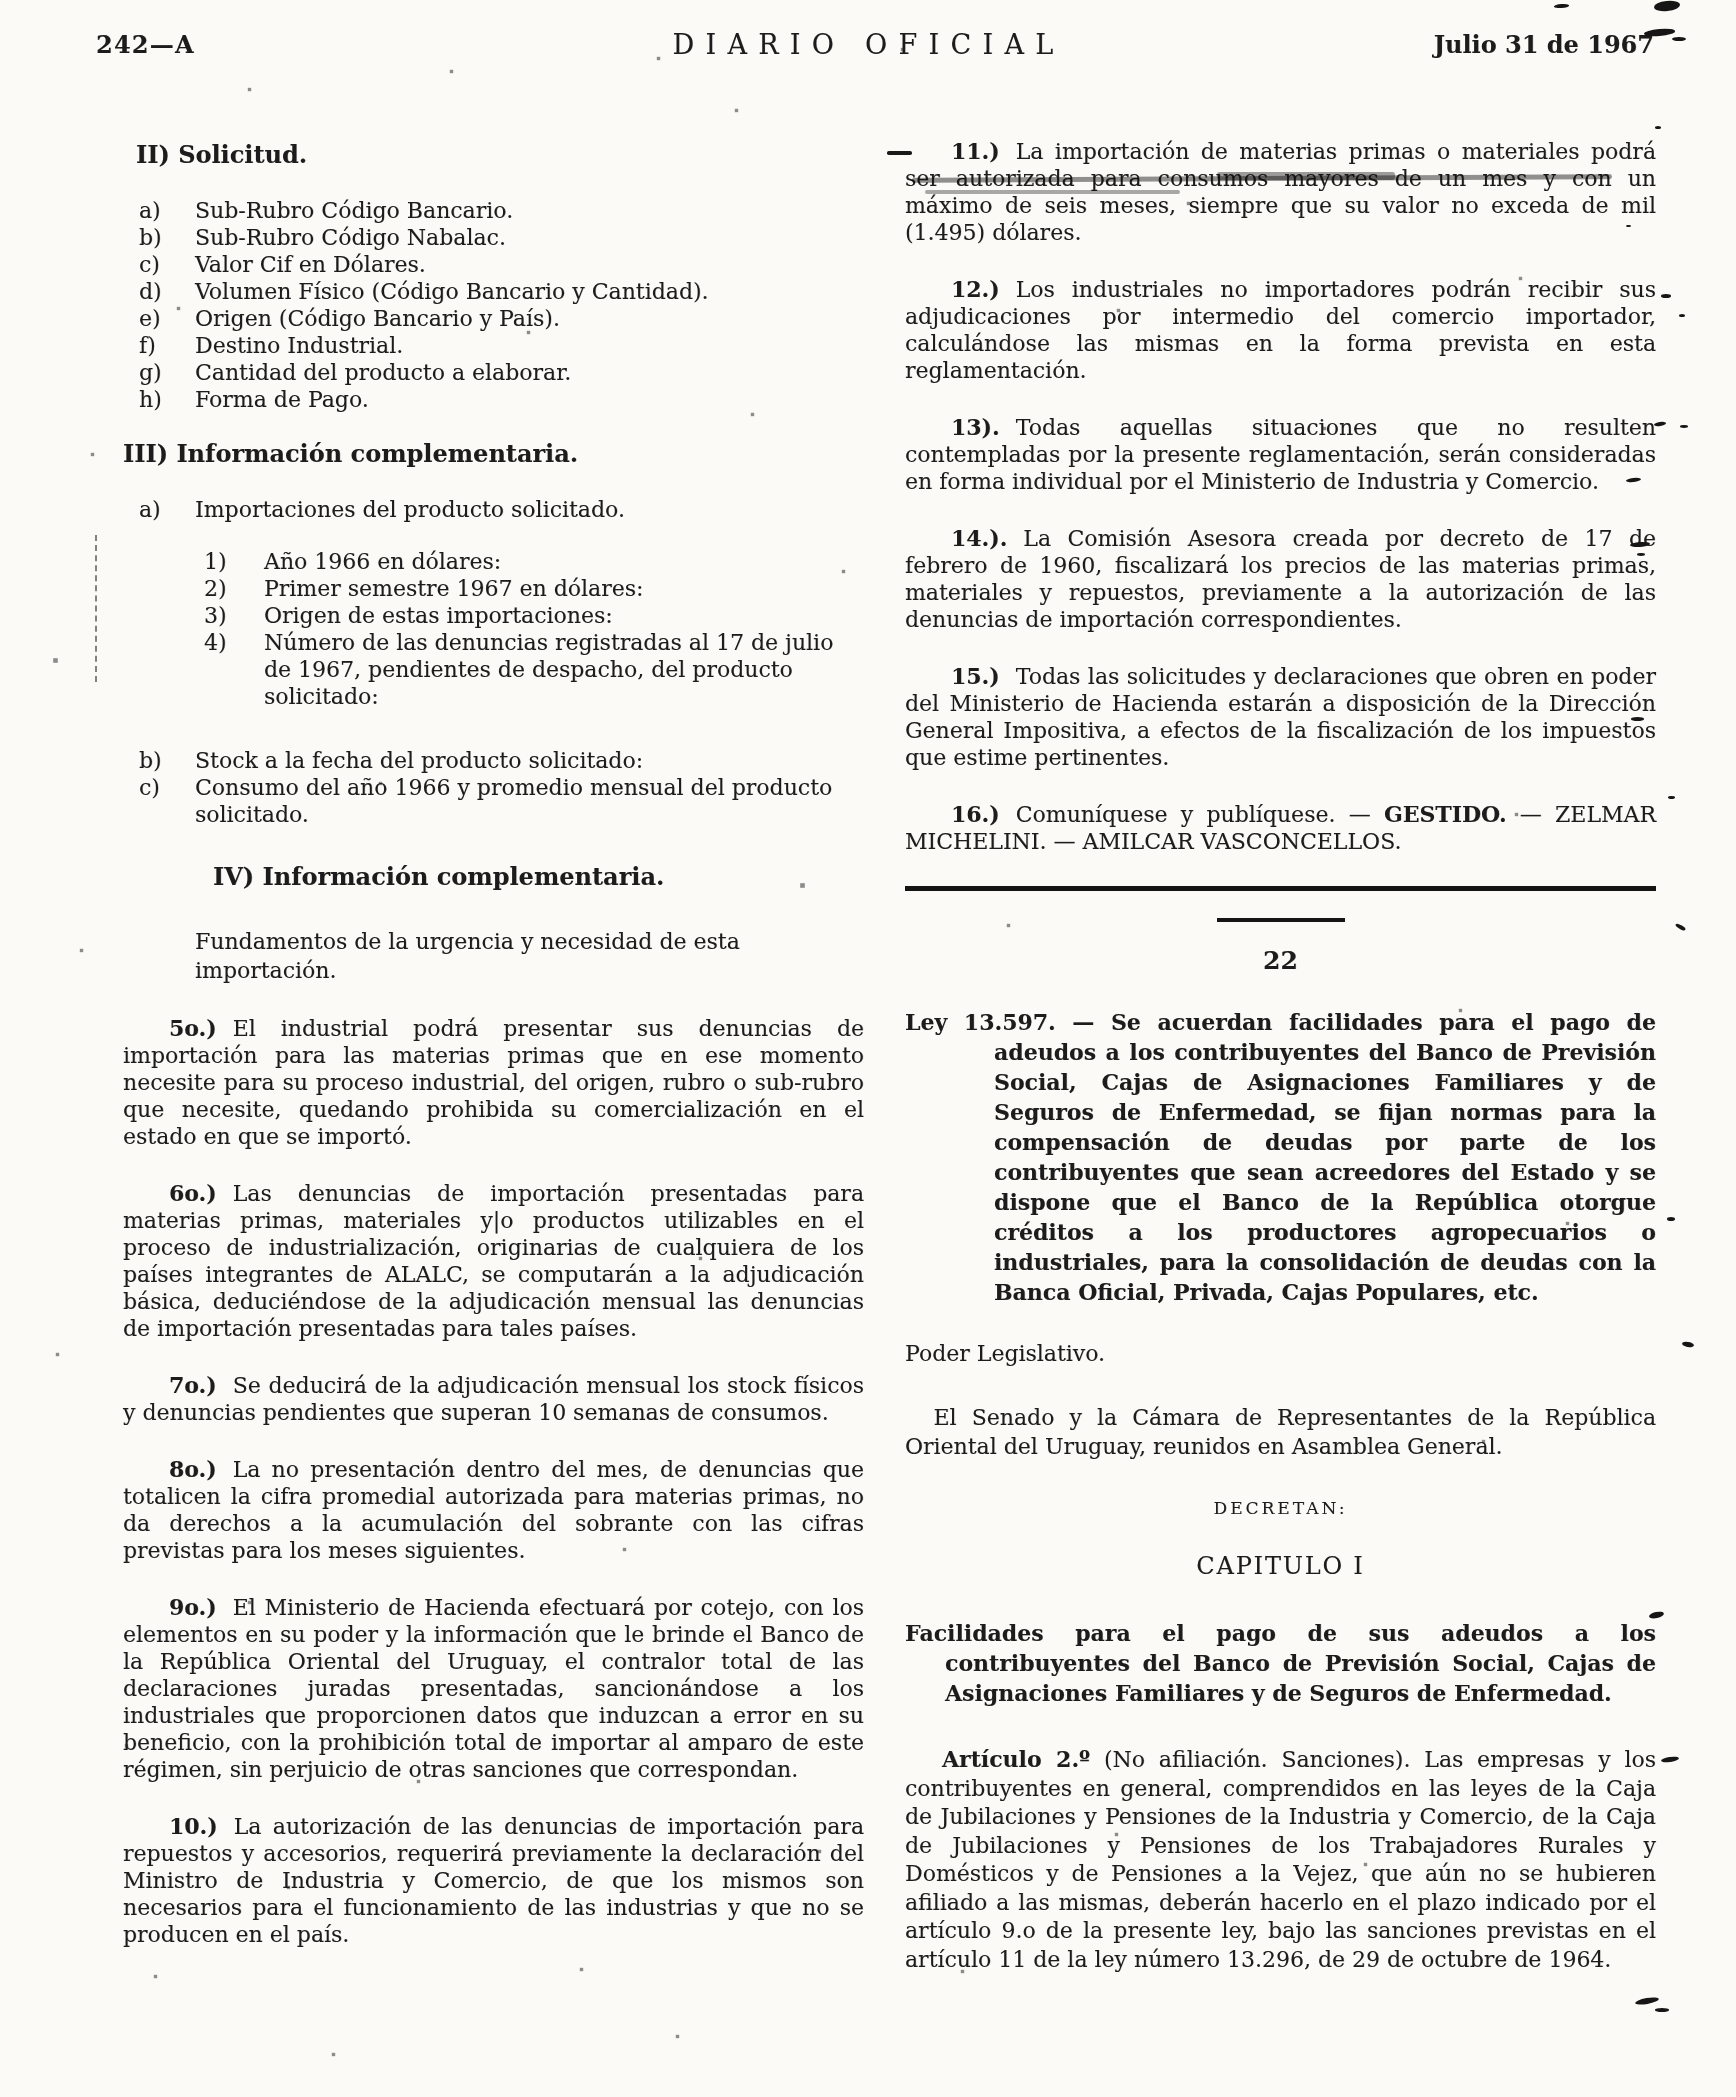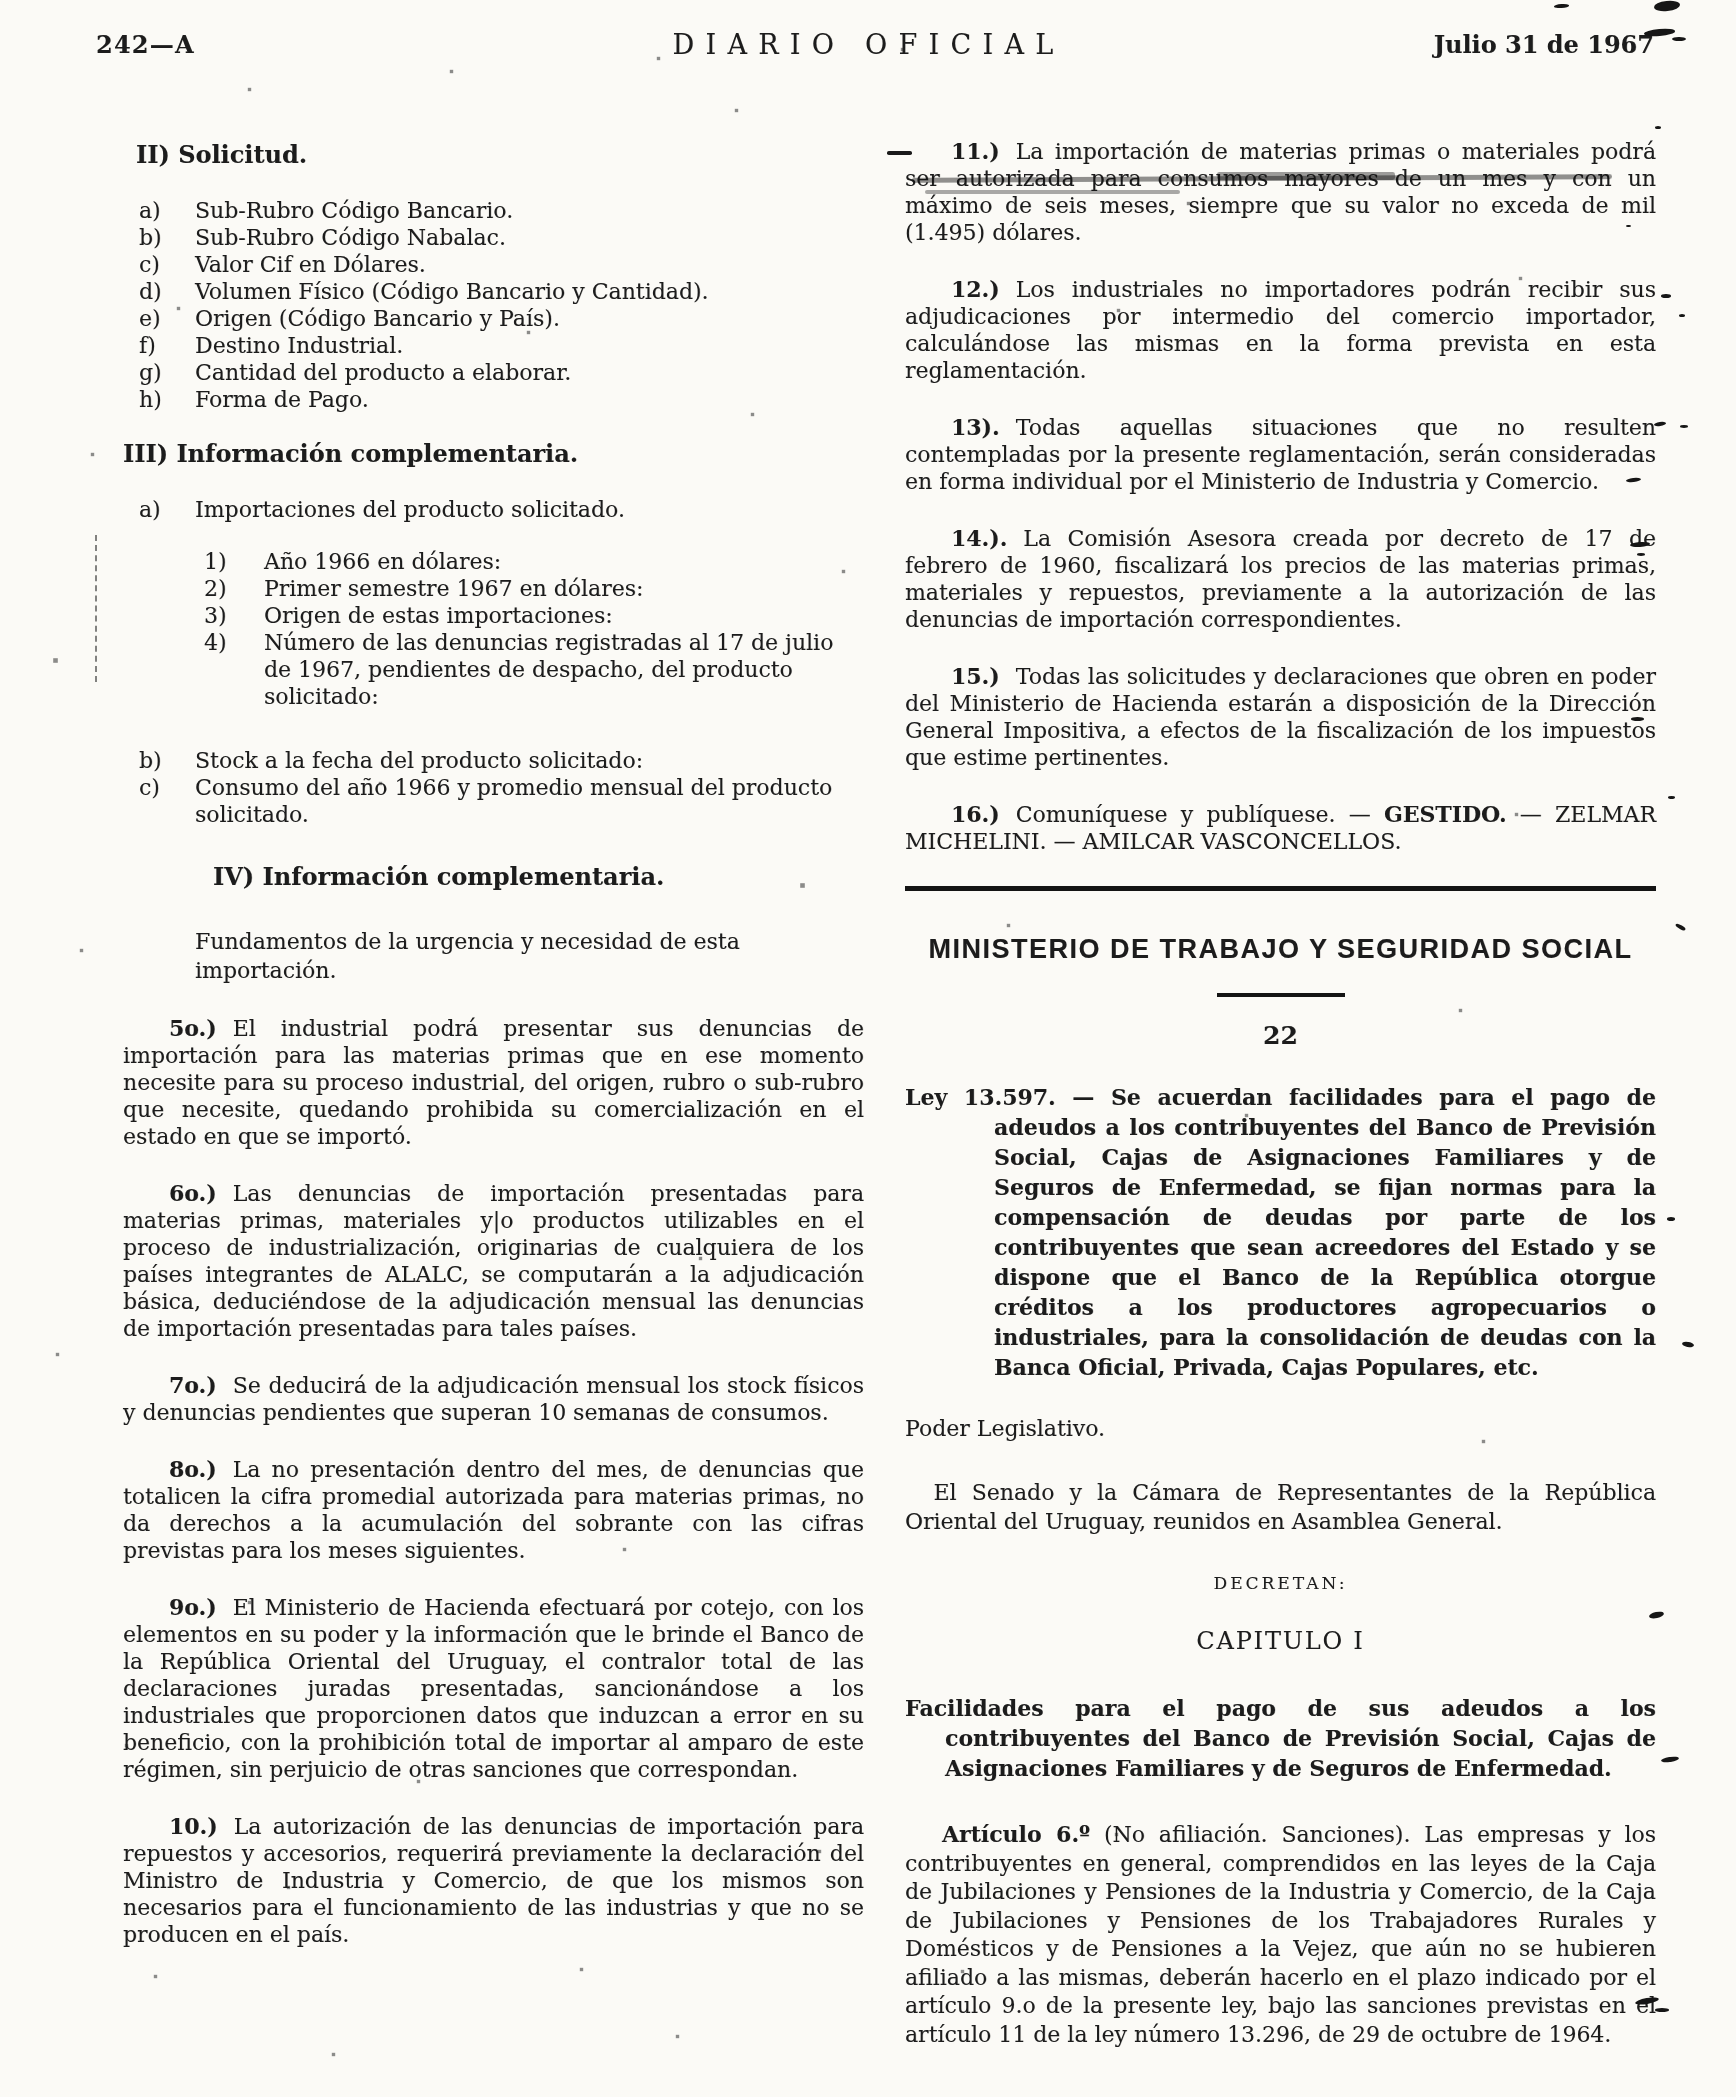"MINISTERIO DE TRABAJO Y SEGURIDAD" div.para { html: <div>MINISTERIO DE TRABAJO Y SEGURIDAD SOCIAL</div> -> none }
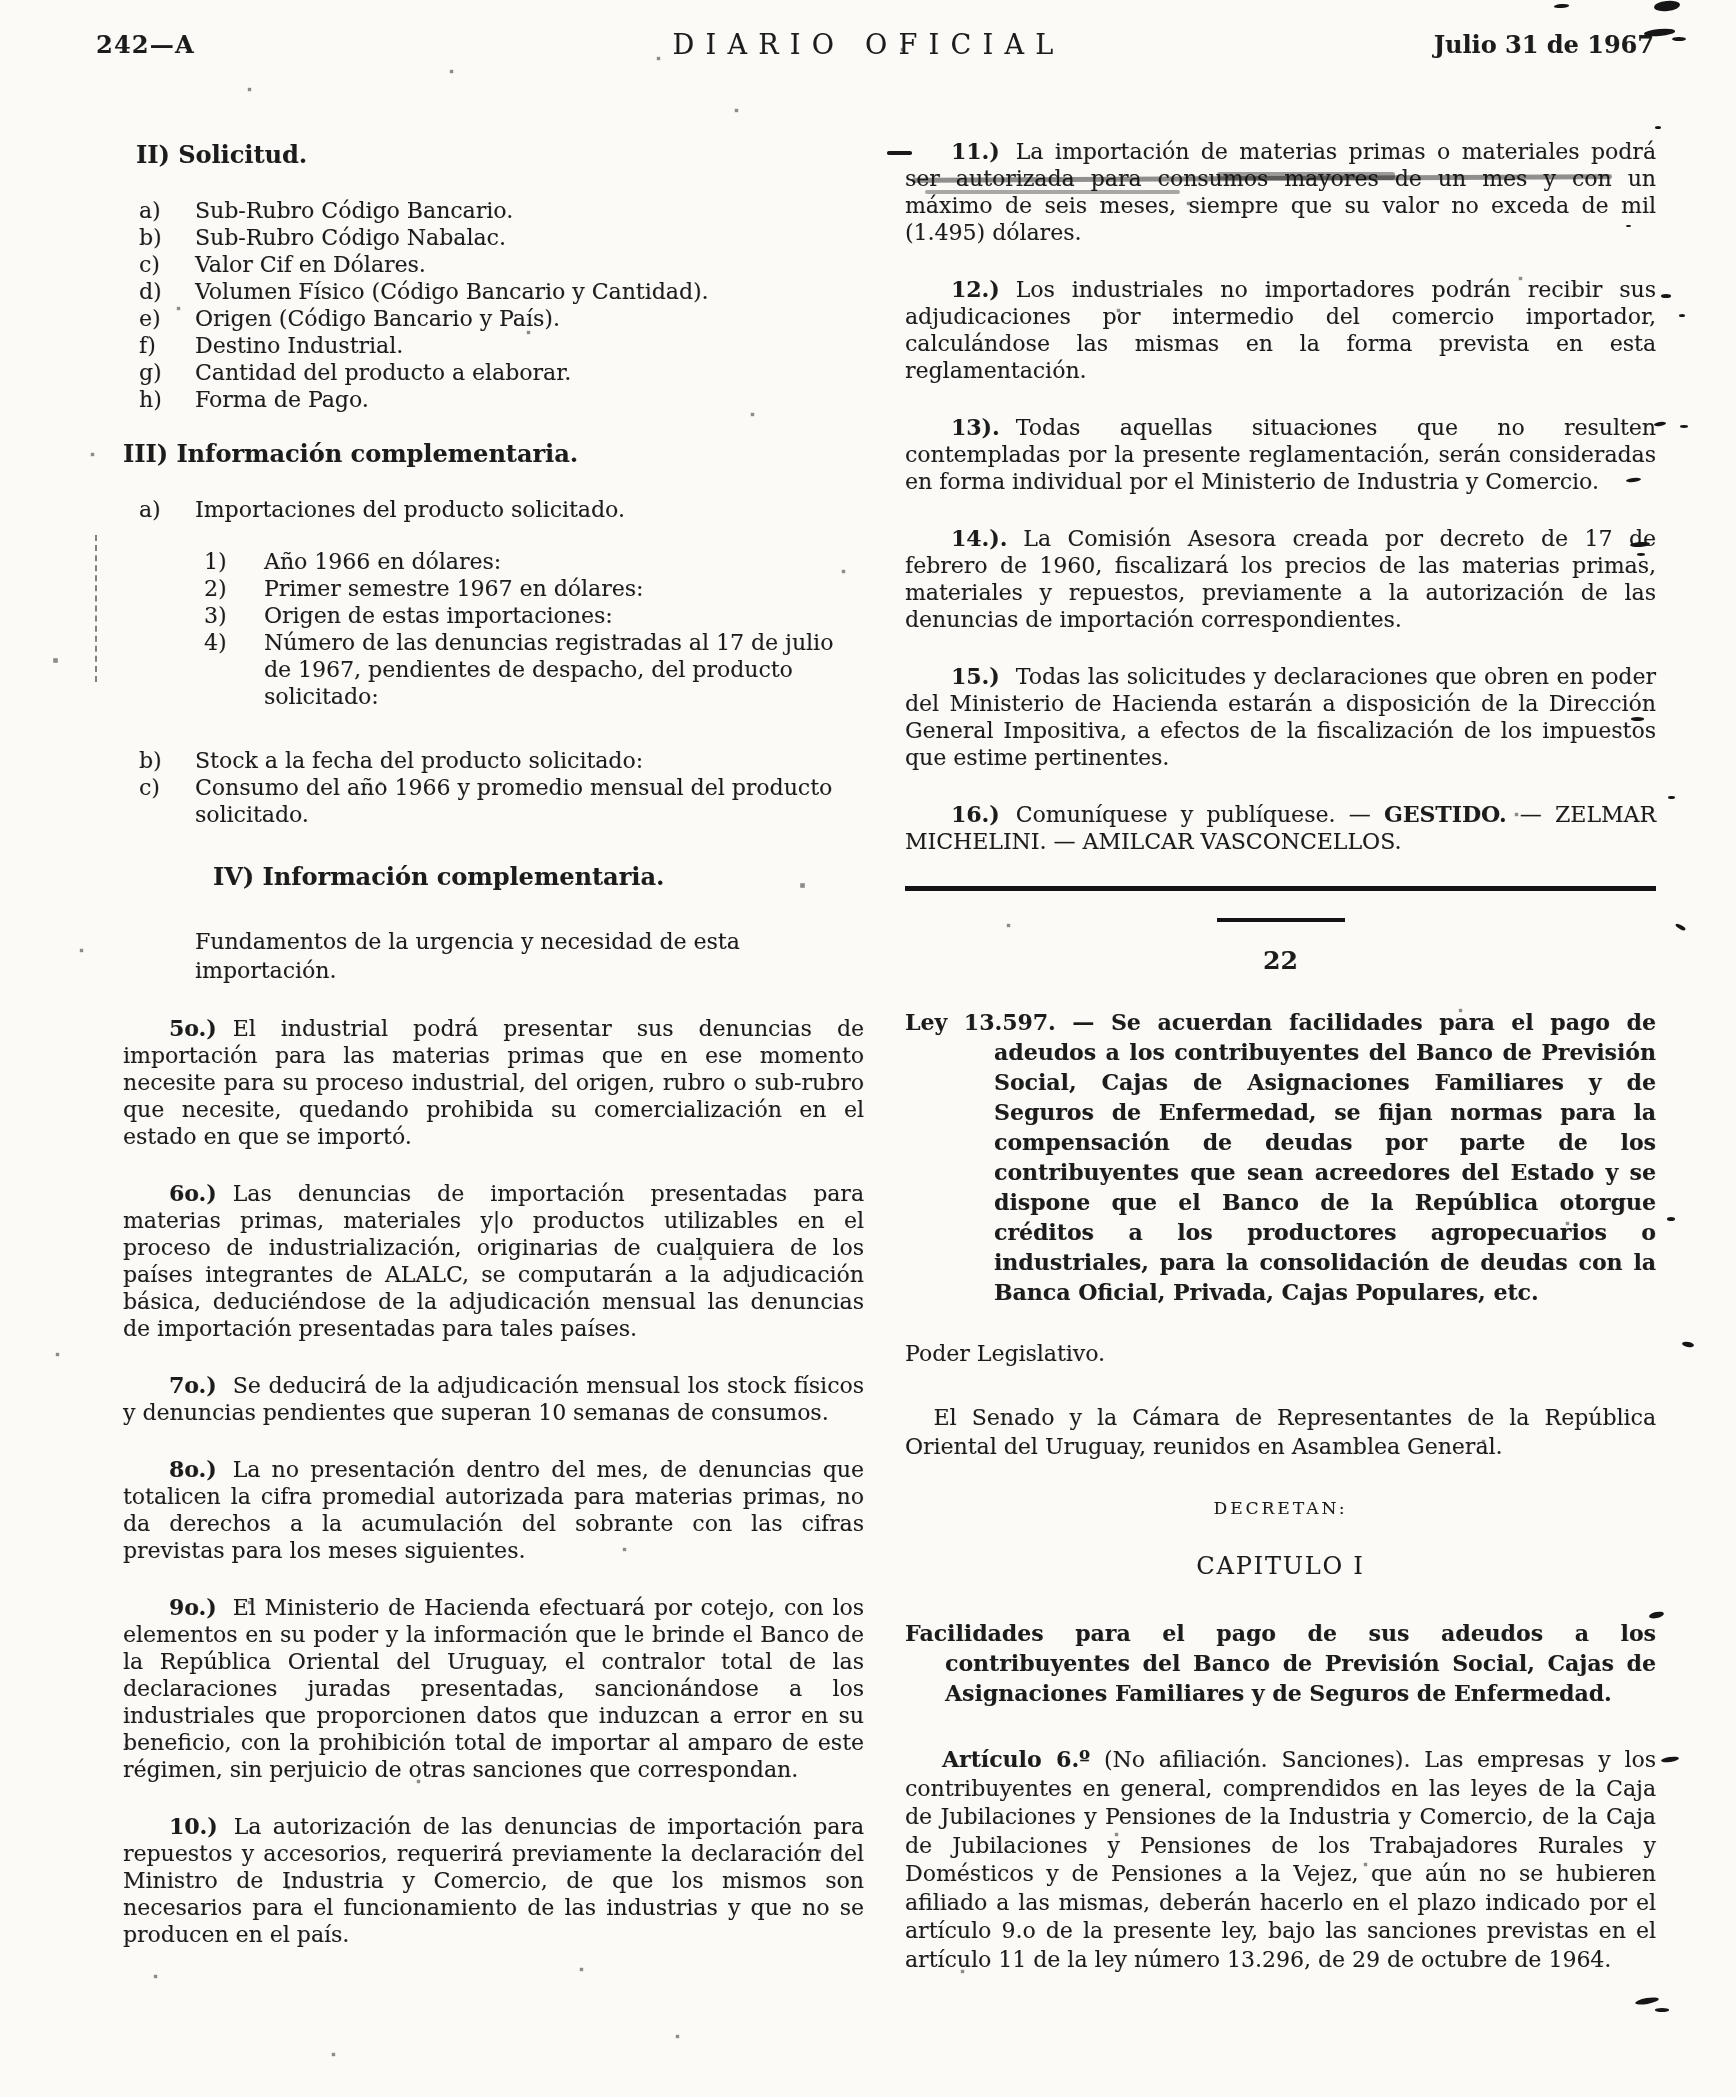"Artículo 6.º" span.b { text: 6.º -> 2.º }
